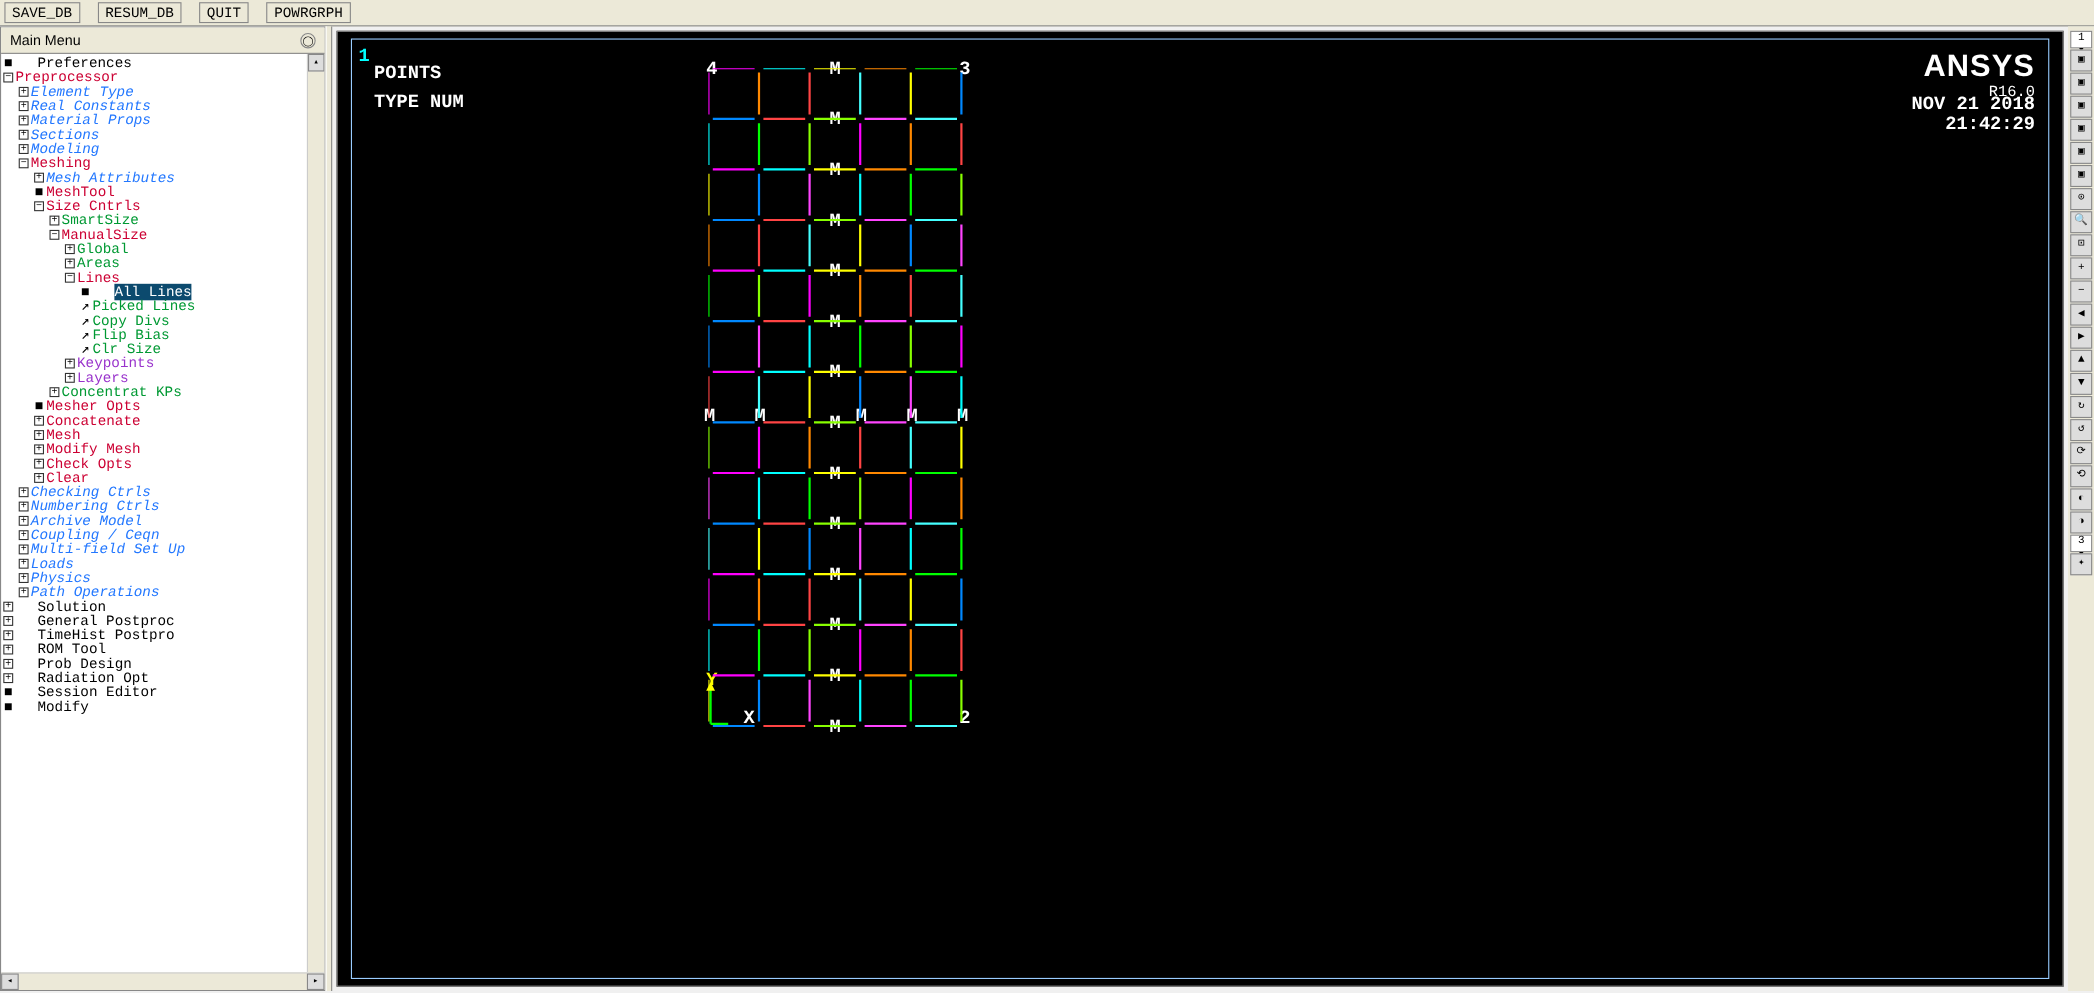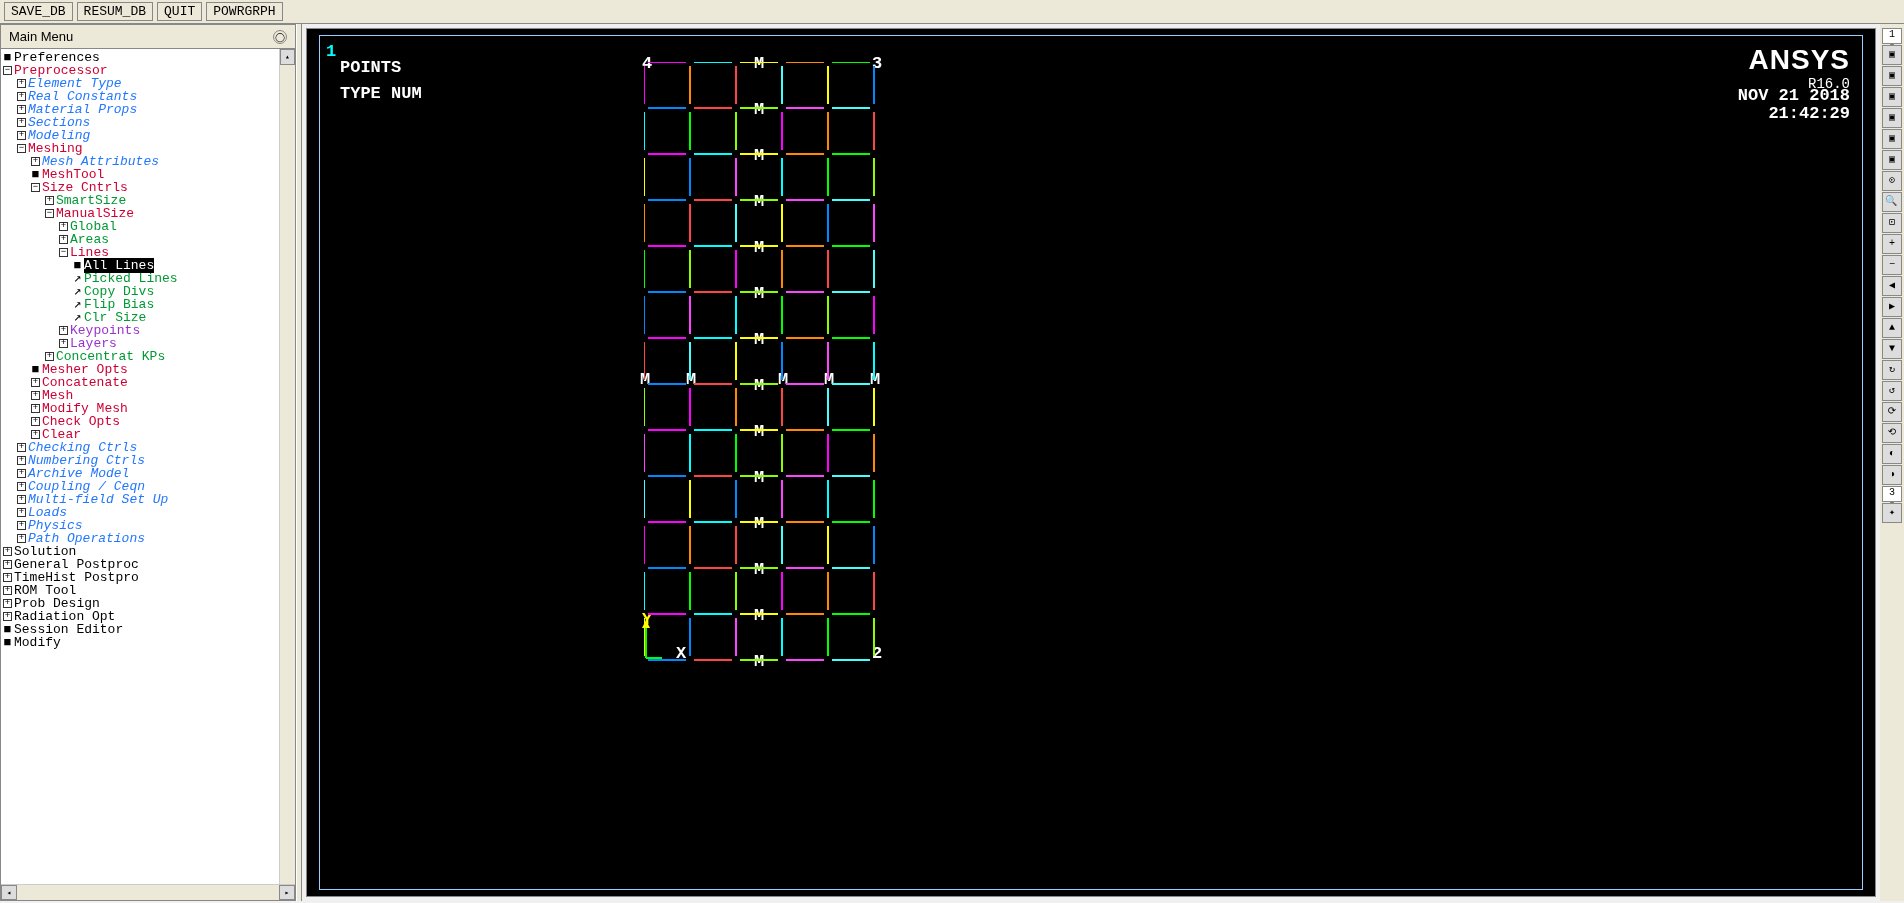"SAVE_DB" .toolbar { gap: 4px -> 16px }
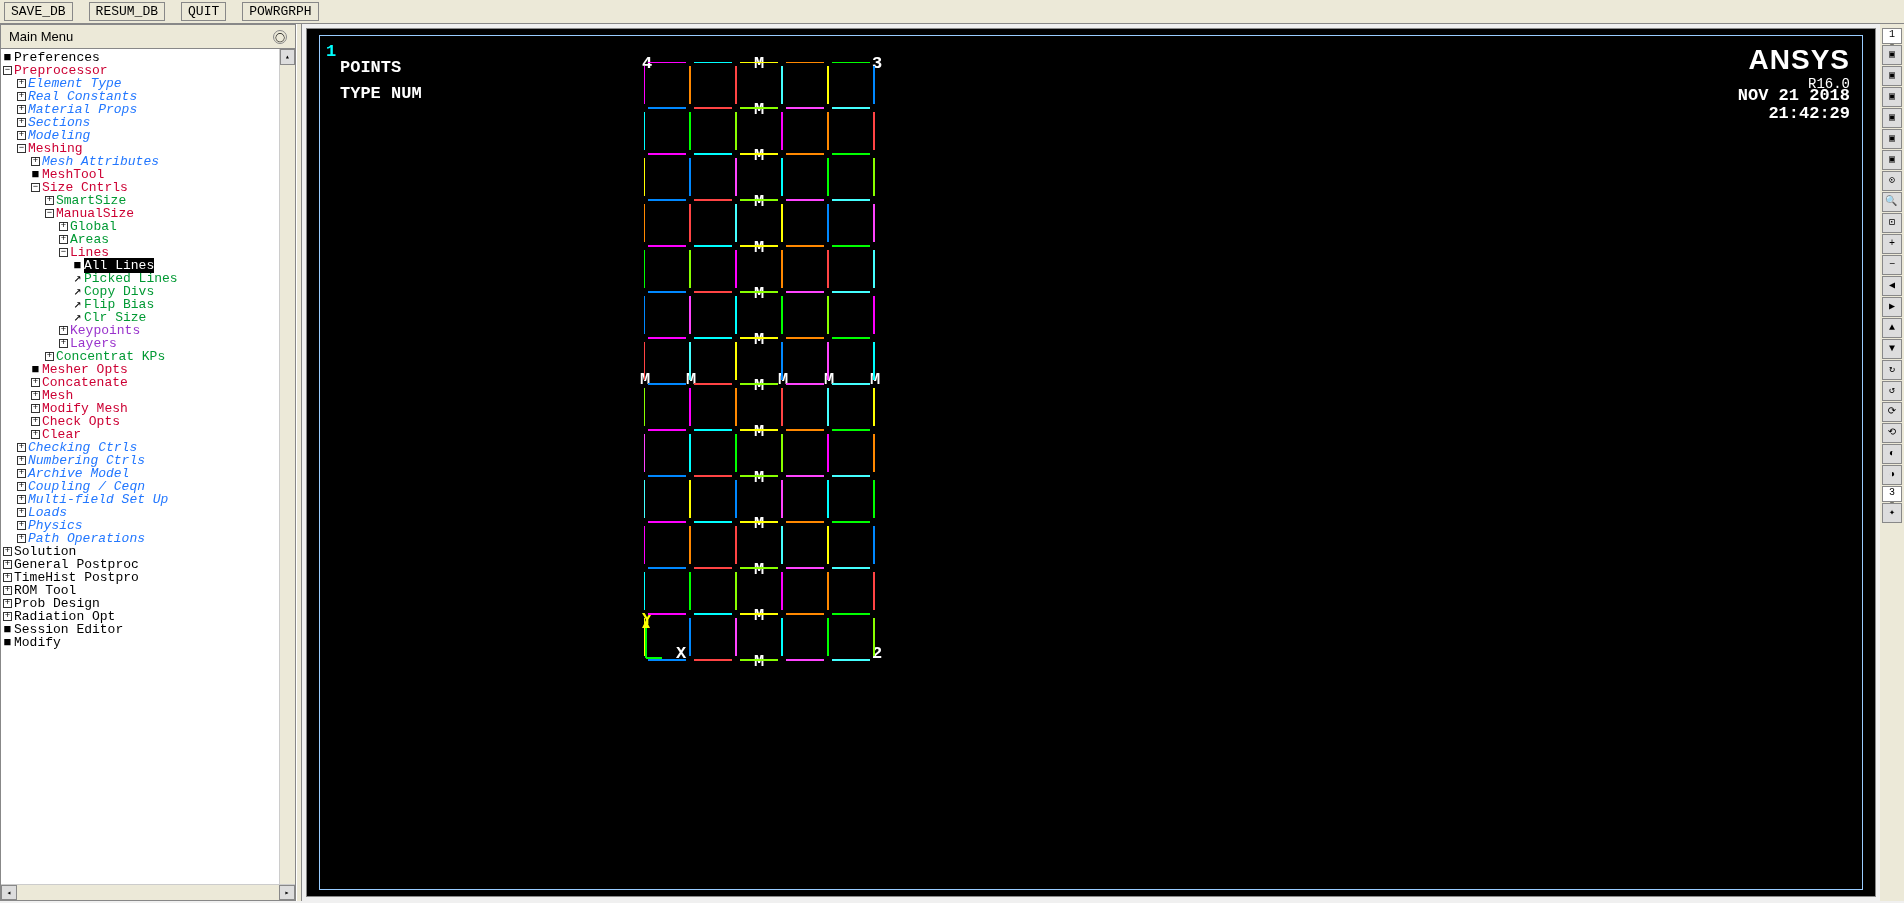"Preferences" .c-black { margin-left: none -> 20px }
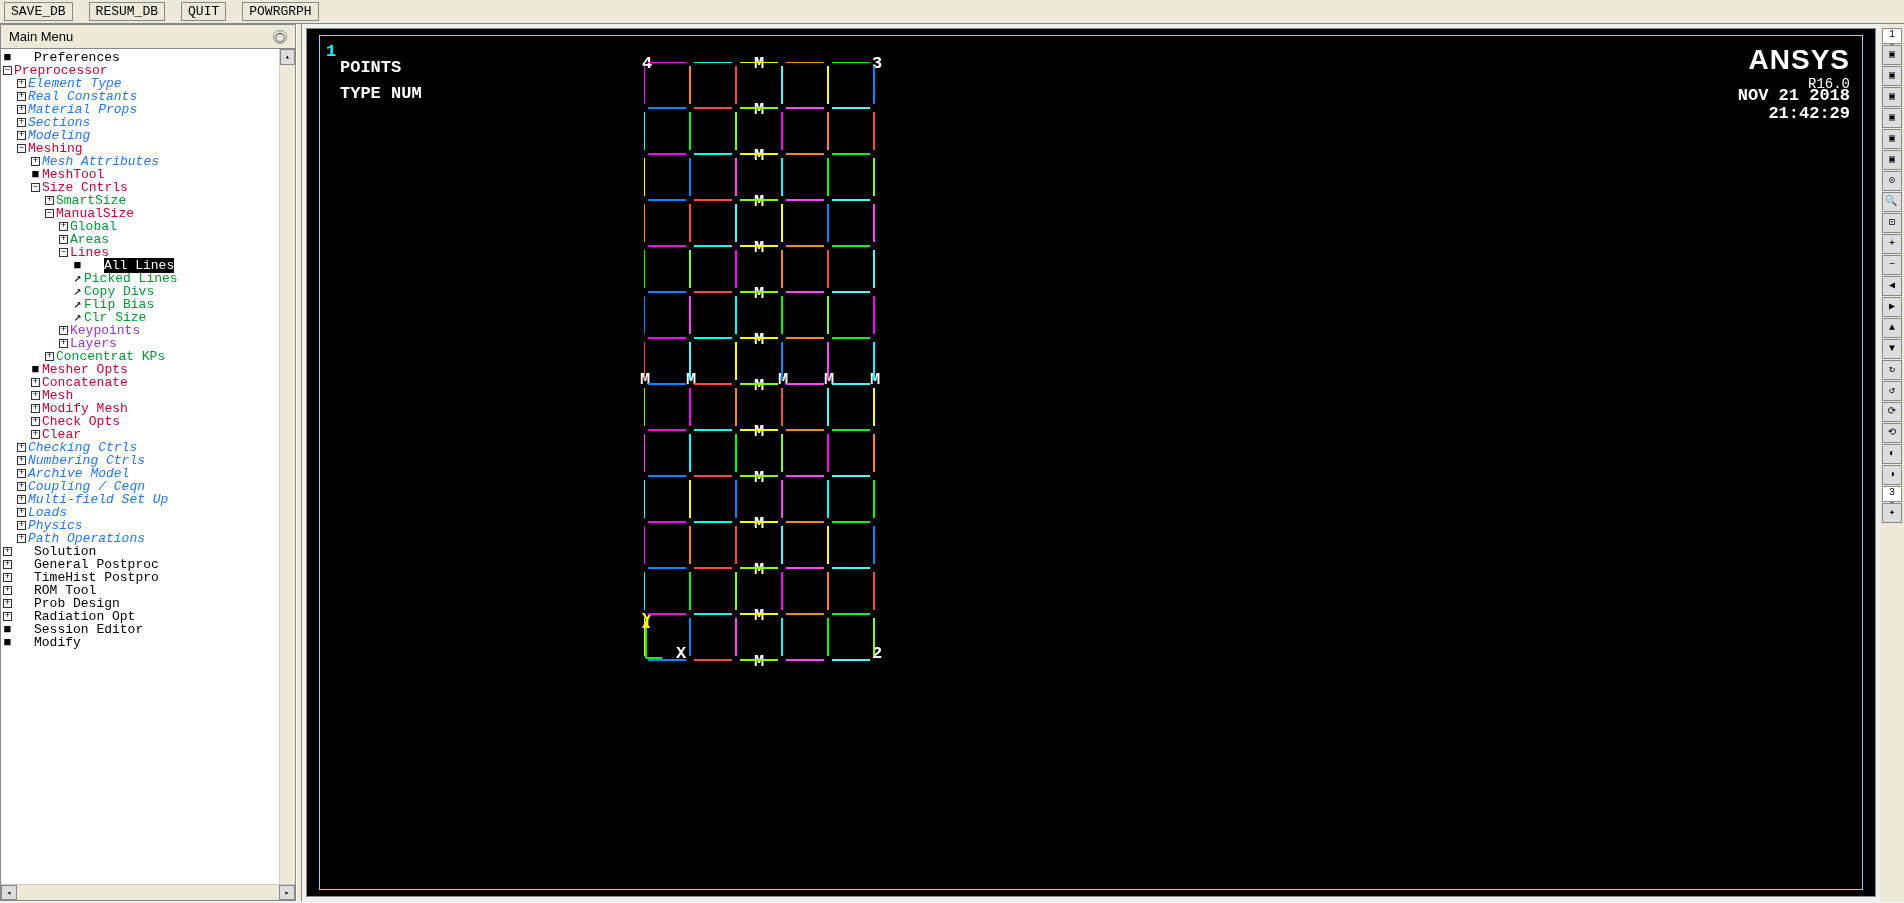"All Lines" .tree-item.selected span.lbl { background: #000000 -> #0c4a6e }
